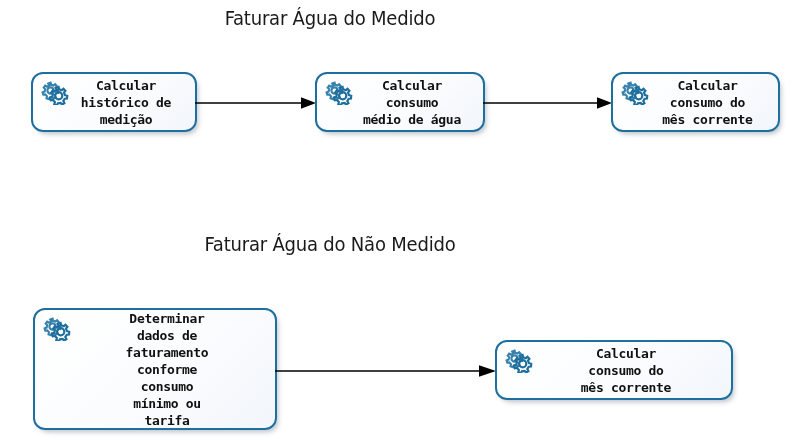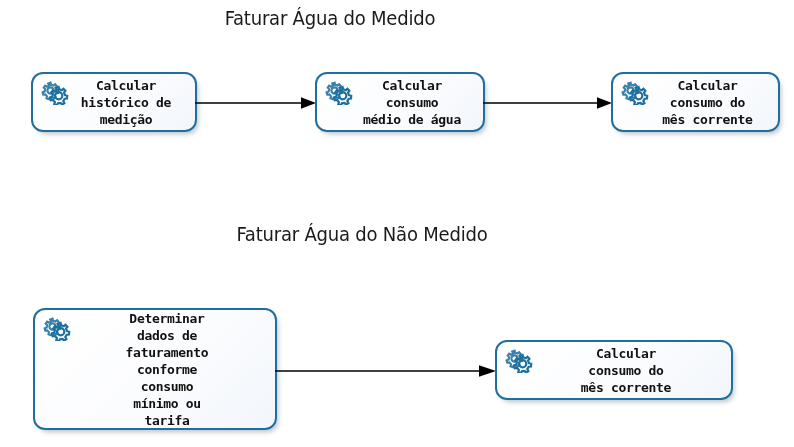"Faturar Água do Não Medido" #title-nao-medido { padding-left: 32px -> none; top: 222px -> 232px }
